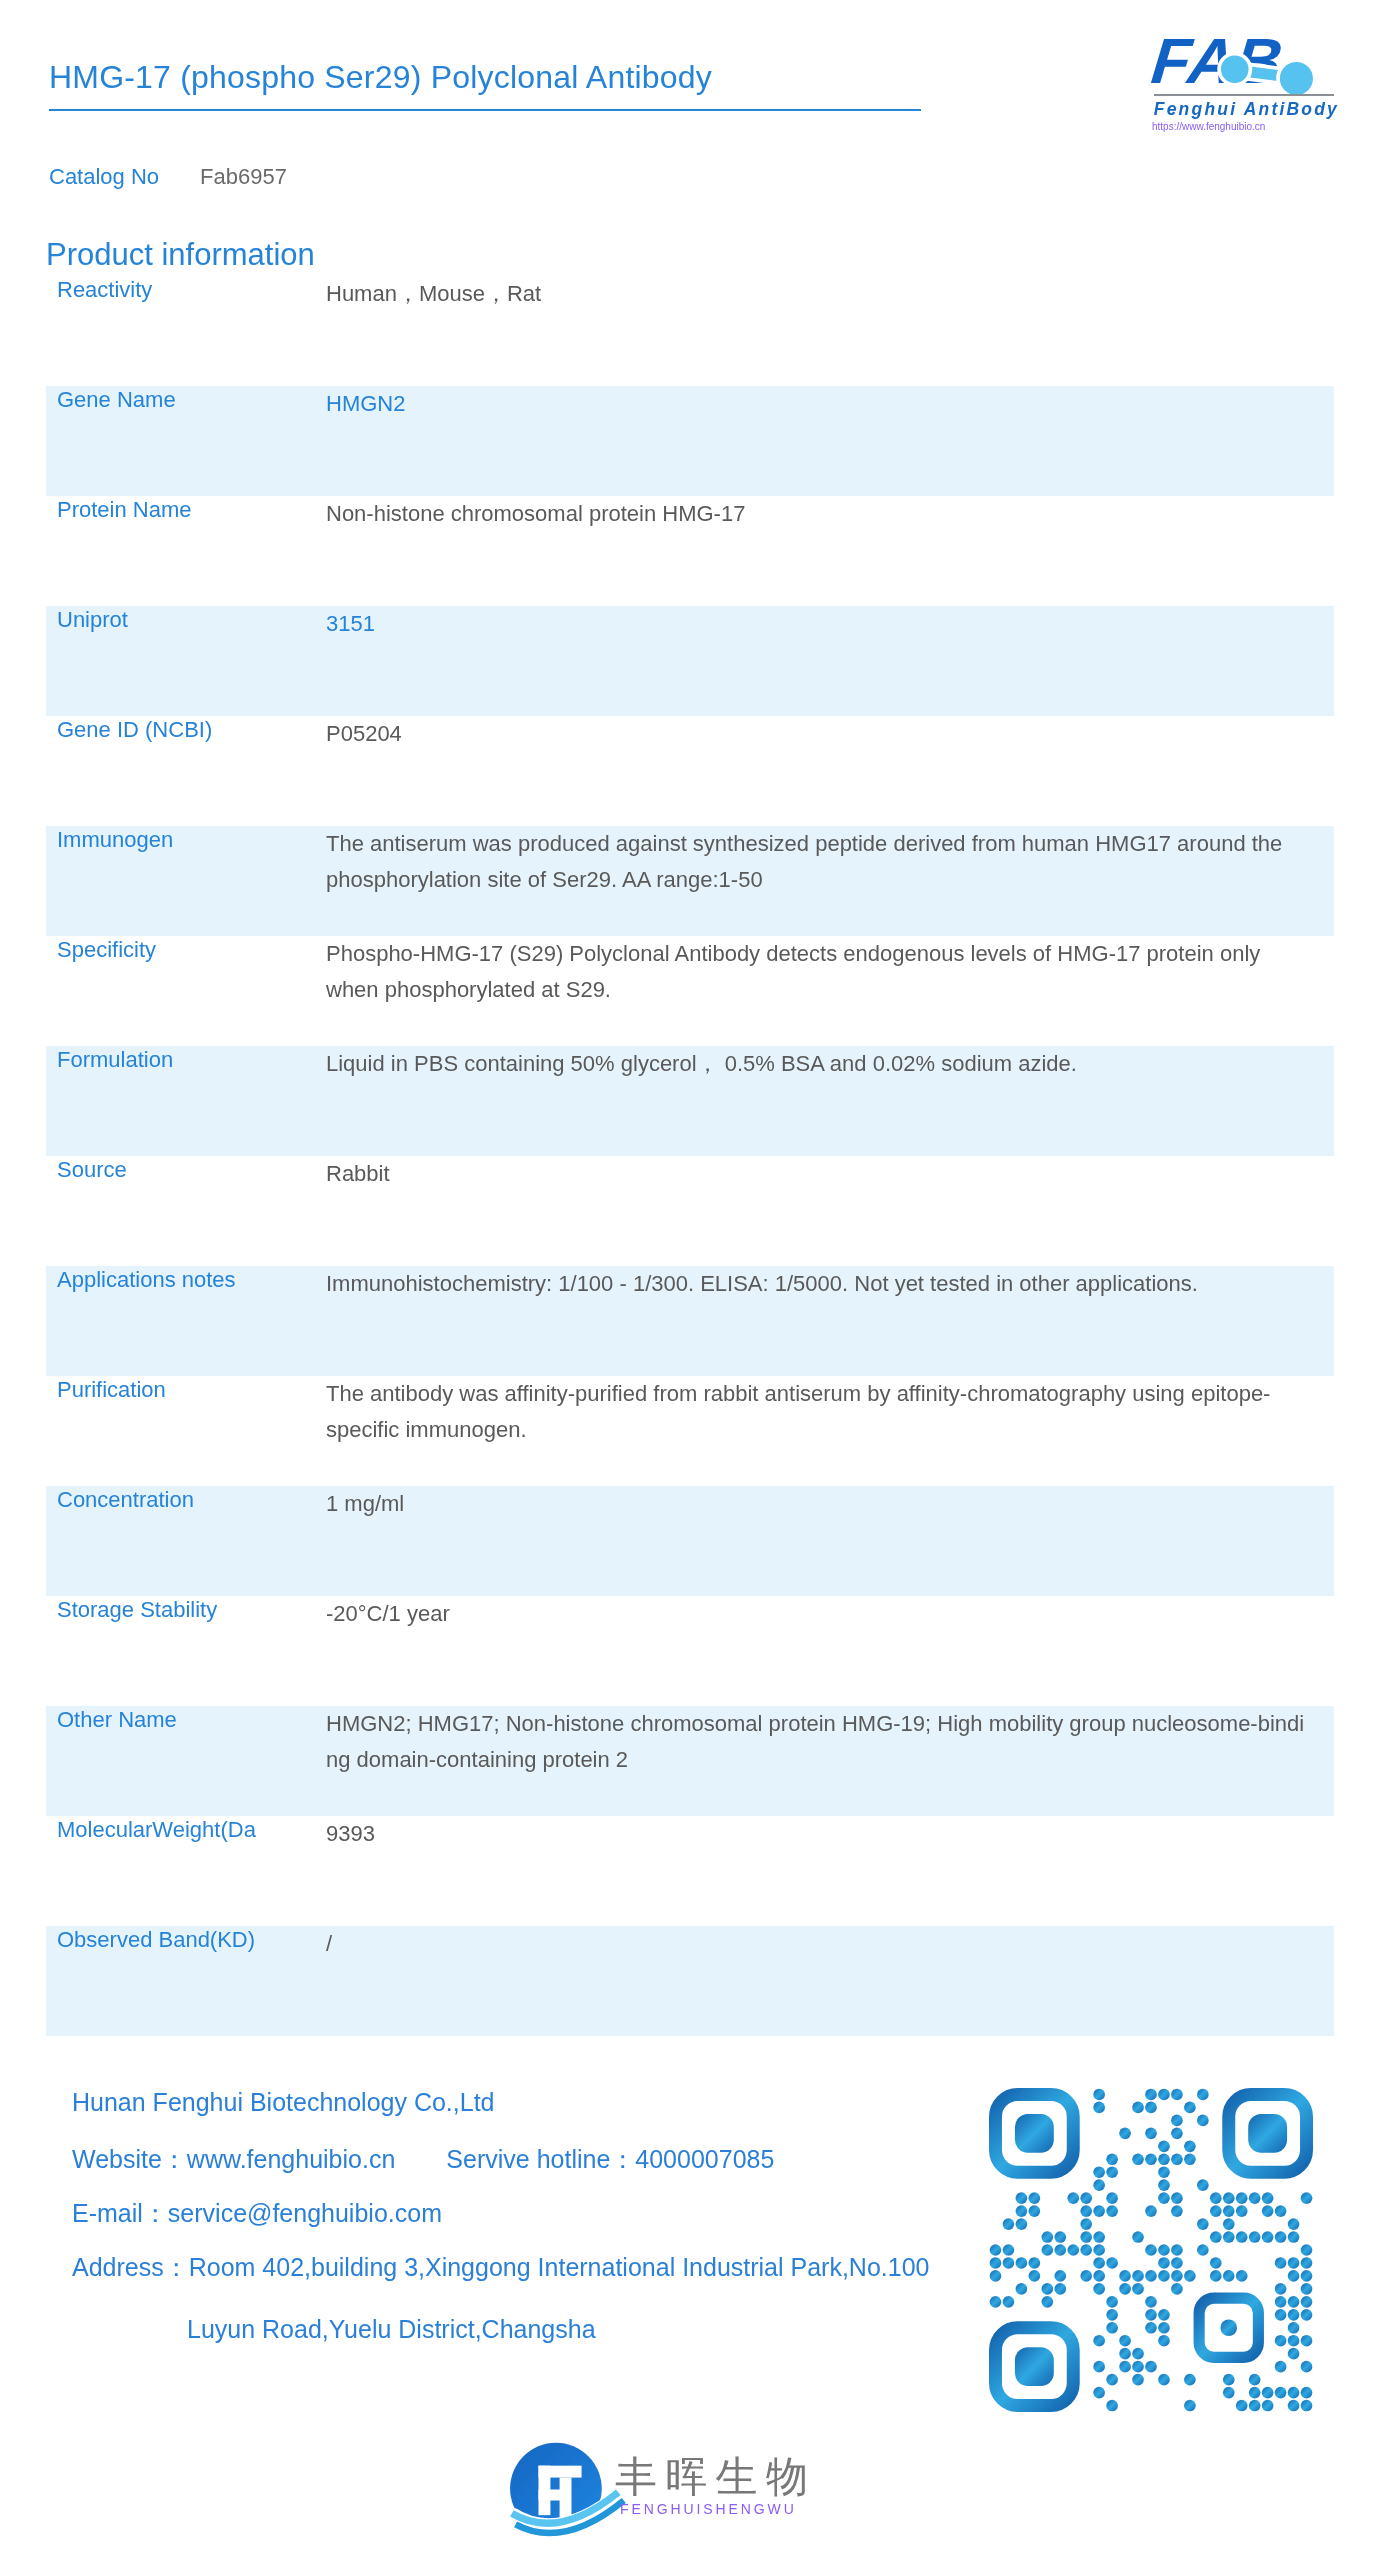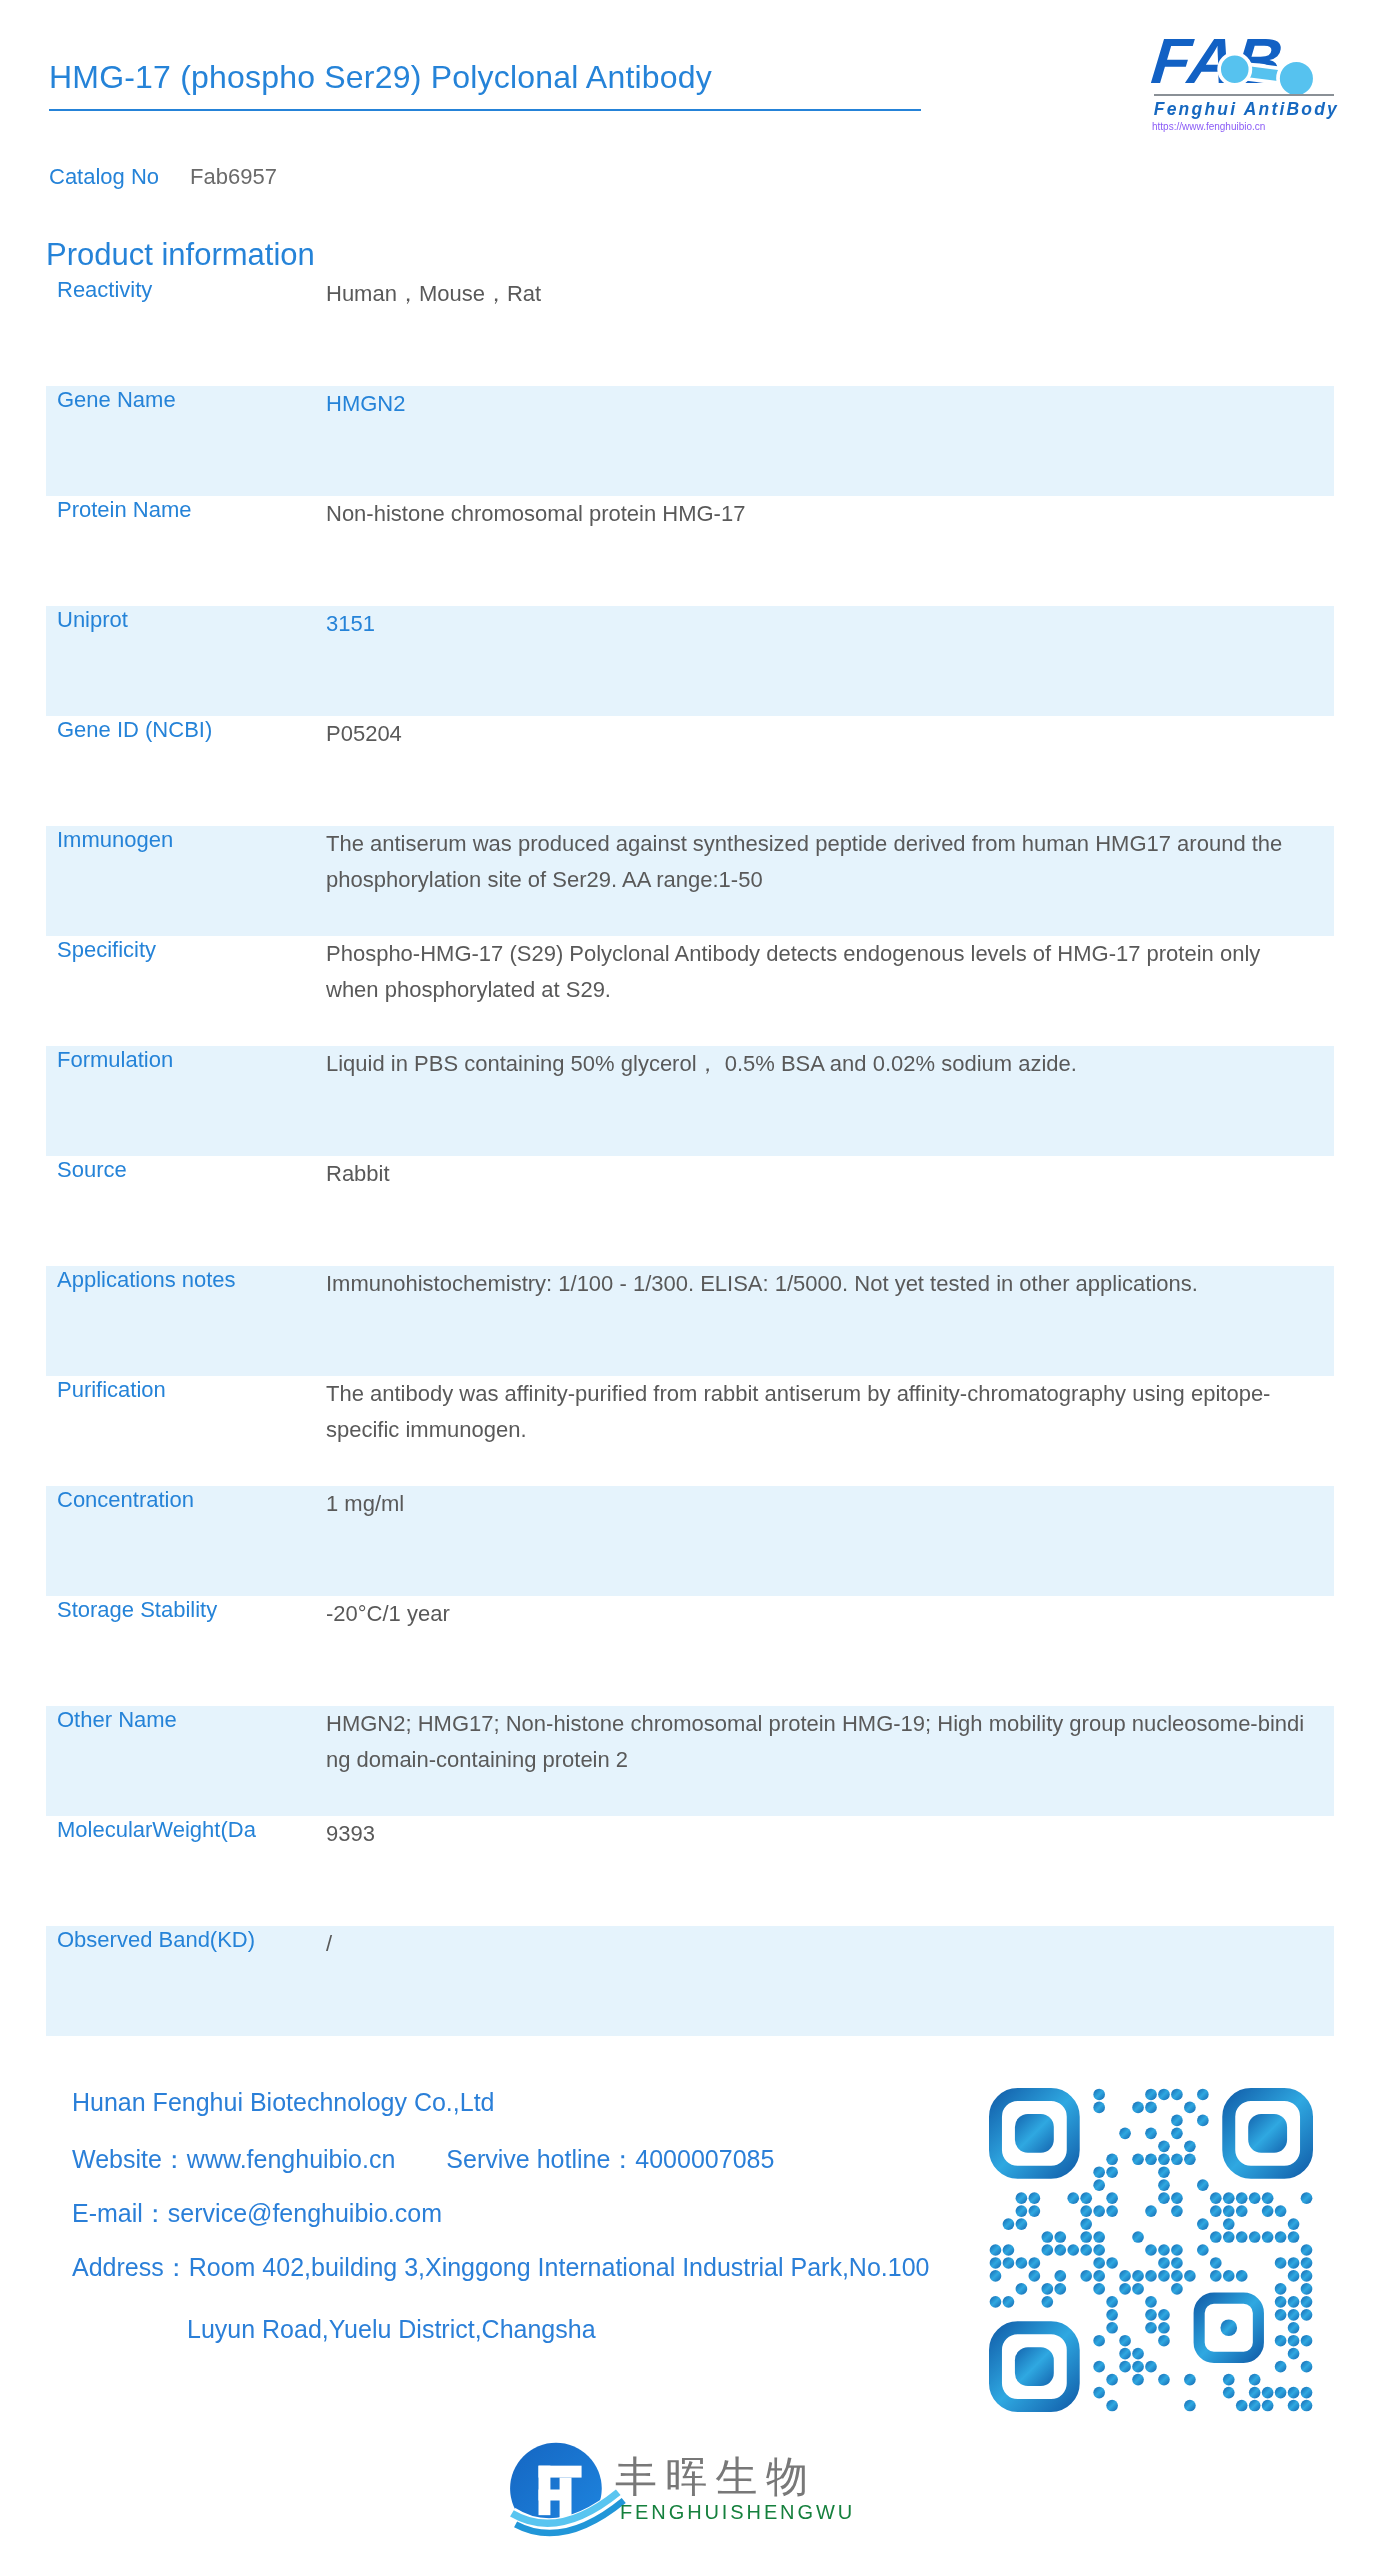"Fab6957" .catalog-value { margin-left: 31px -> 41px }
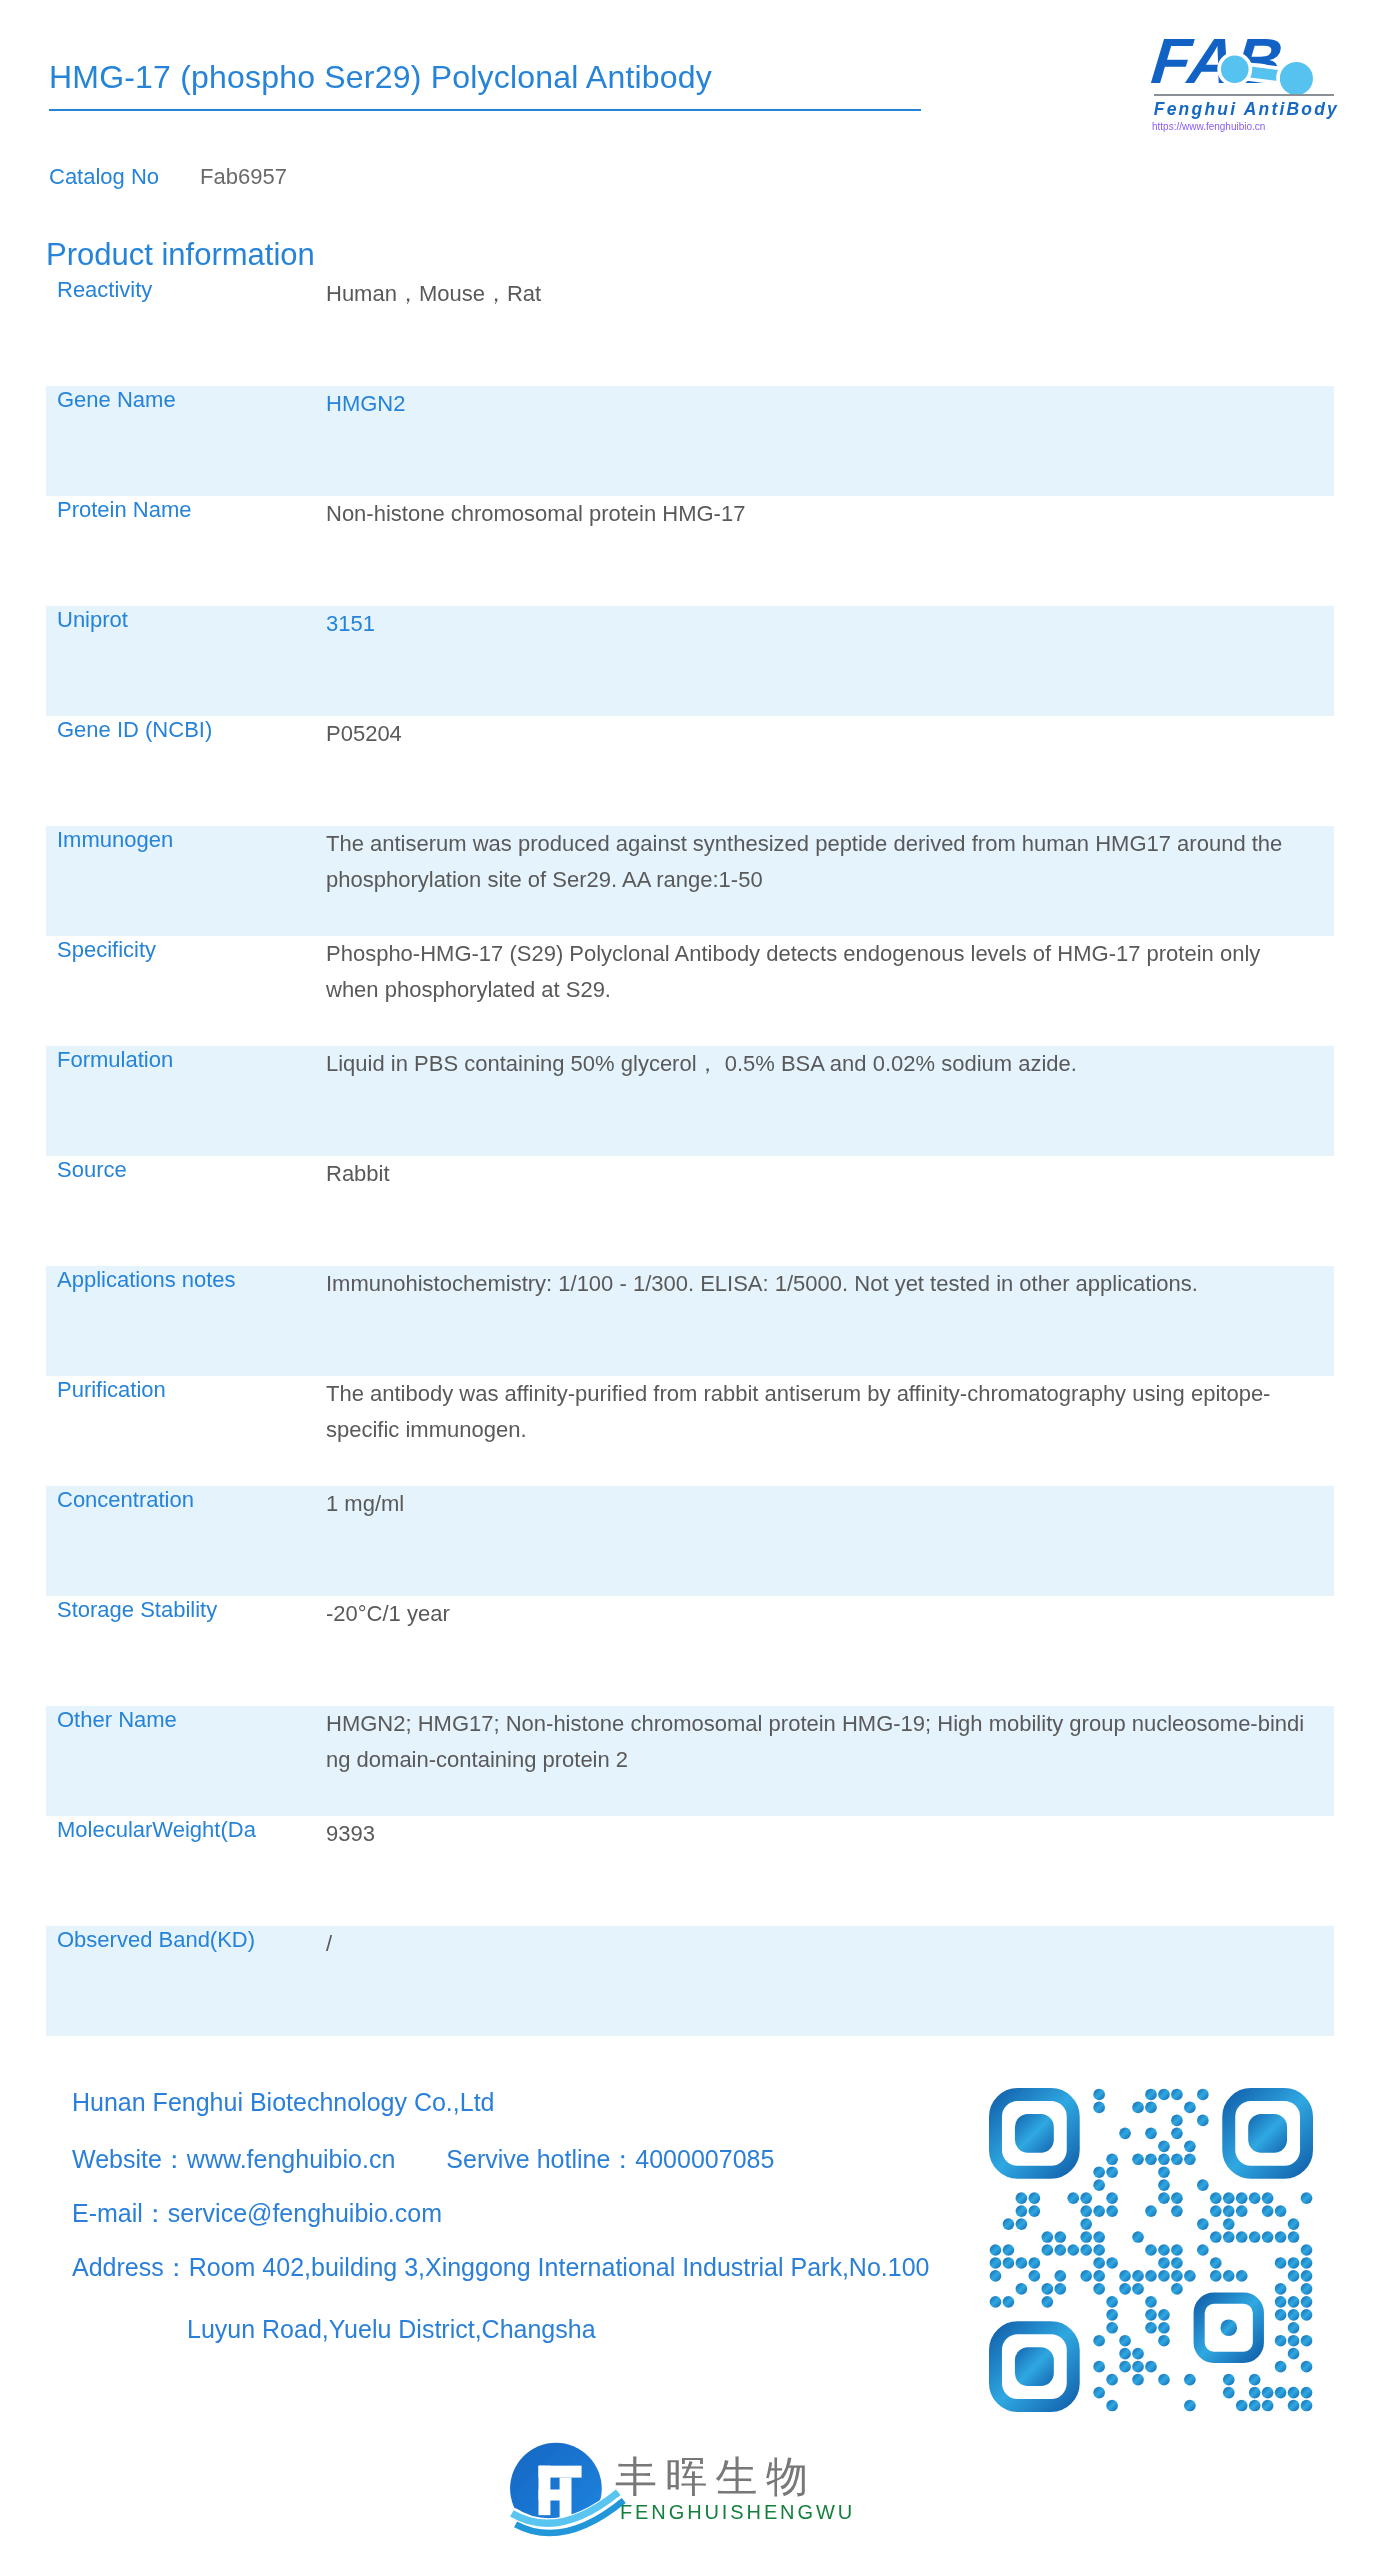"FENGHUISHENGWU" .bl-en { color: #15803d -> #8b5cf6; font-size: 20px -> 14px }
